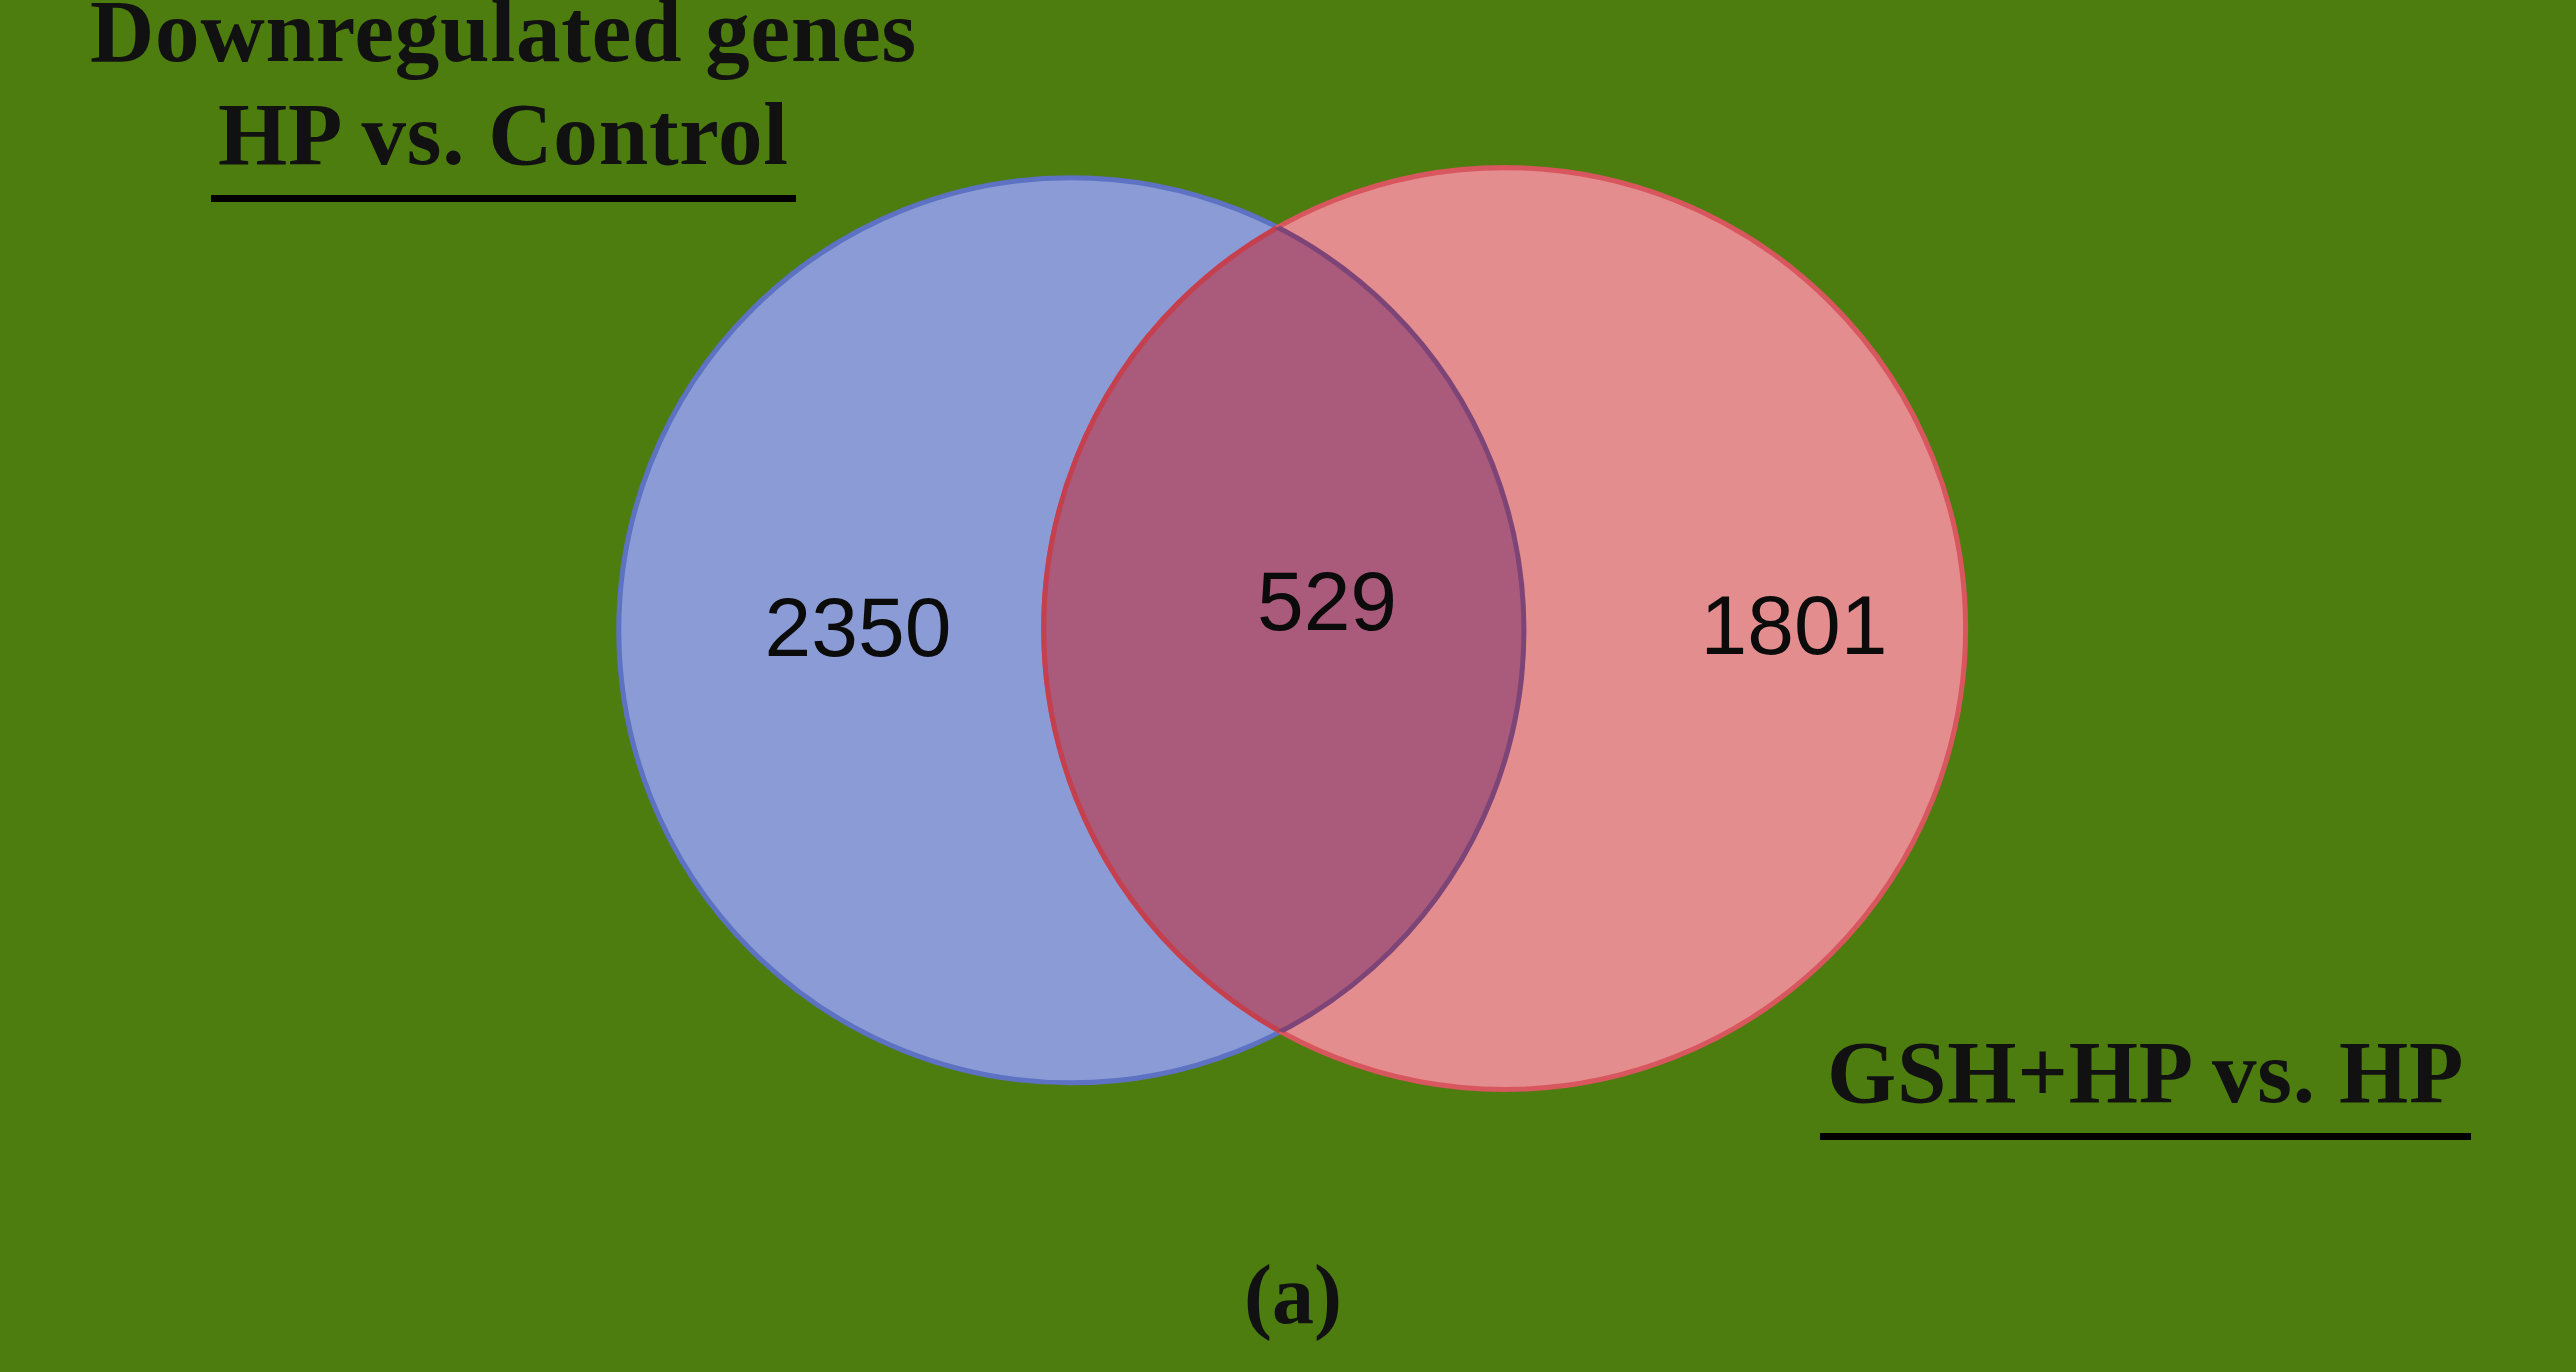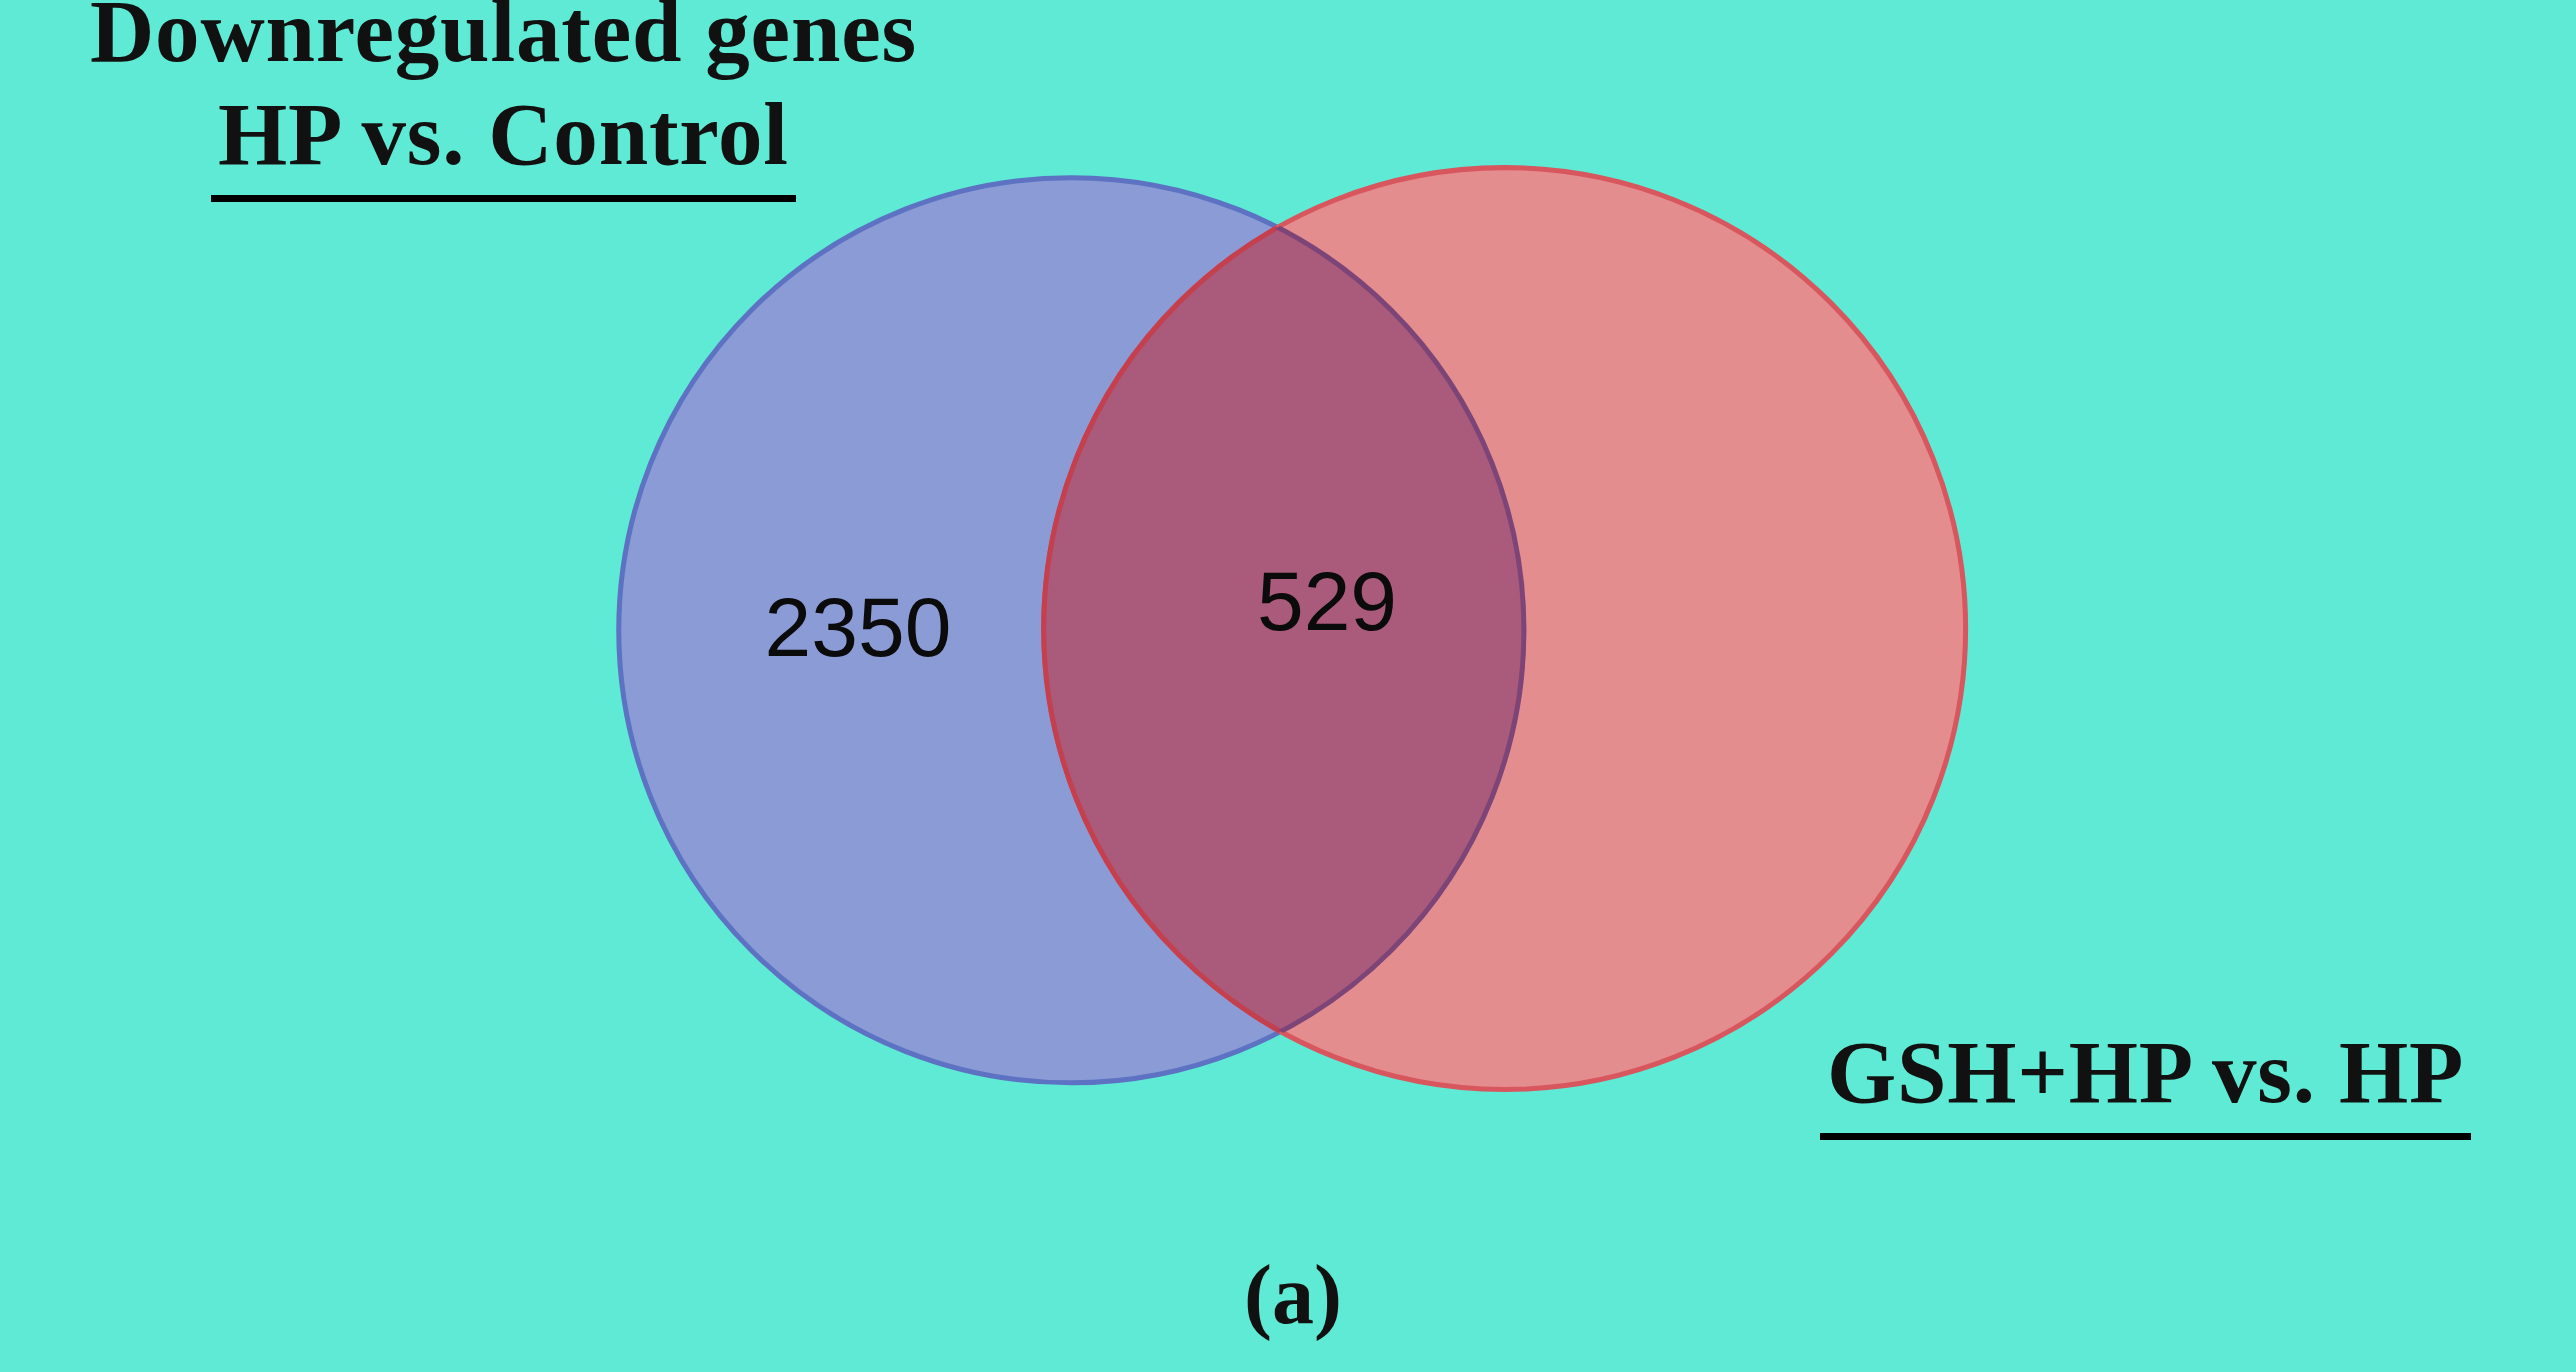"Downregulated genes" .figure { background: #5eead4 -> #4d7c0f }
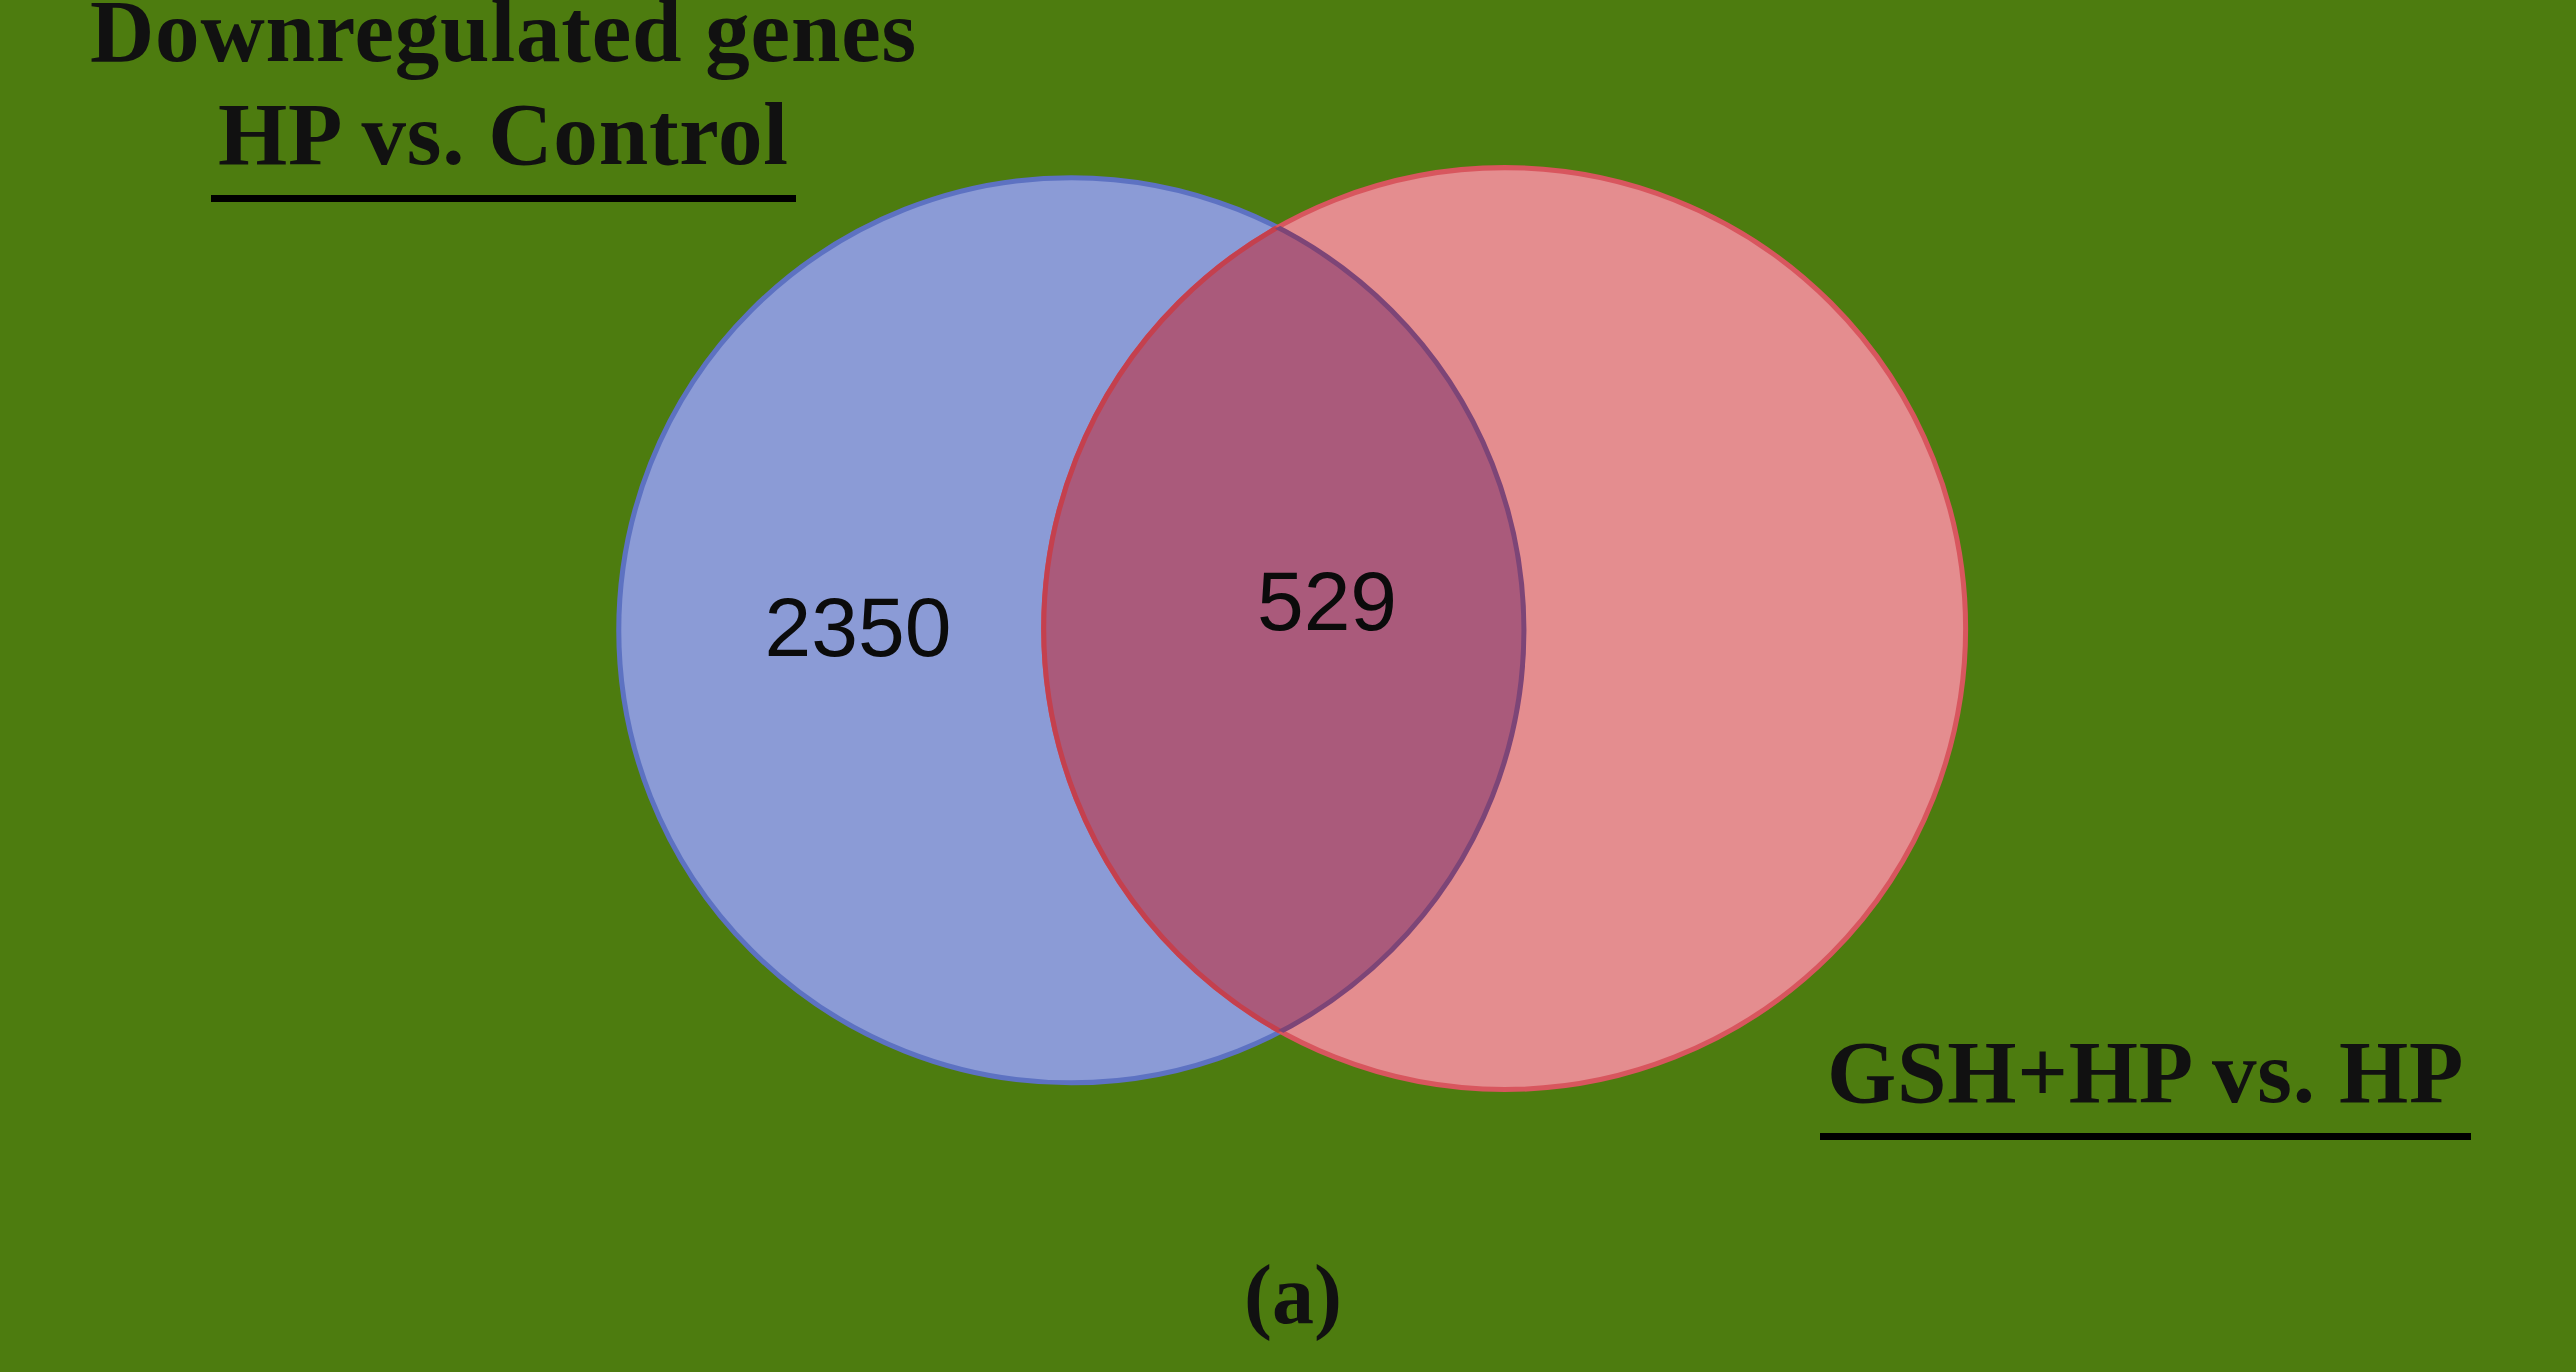"1801" div.region-count { html: none -> <div>1801</div> }
